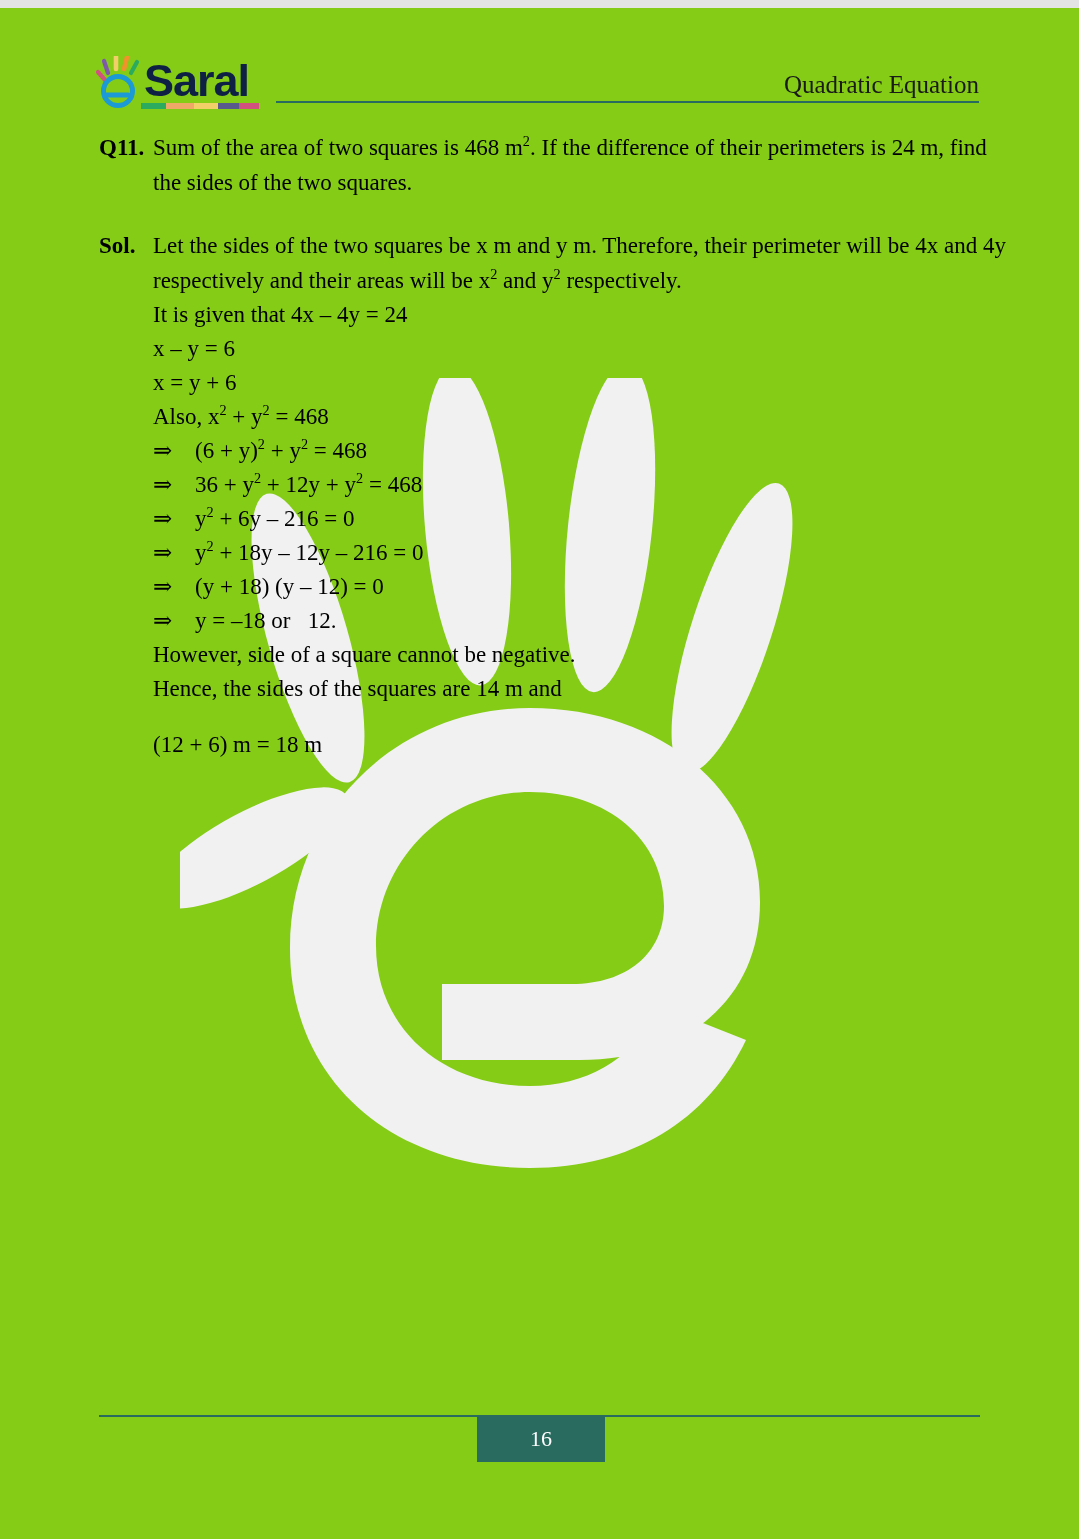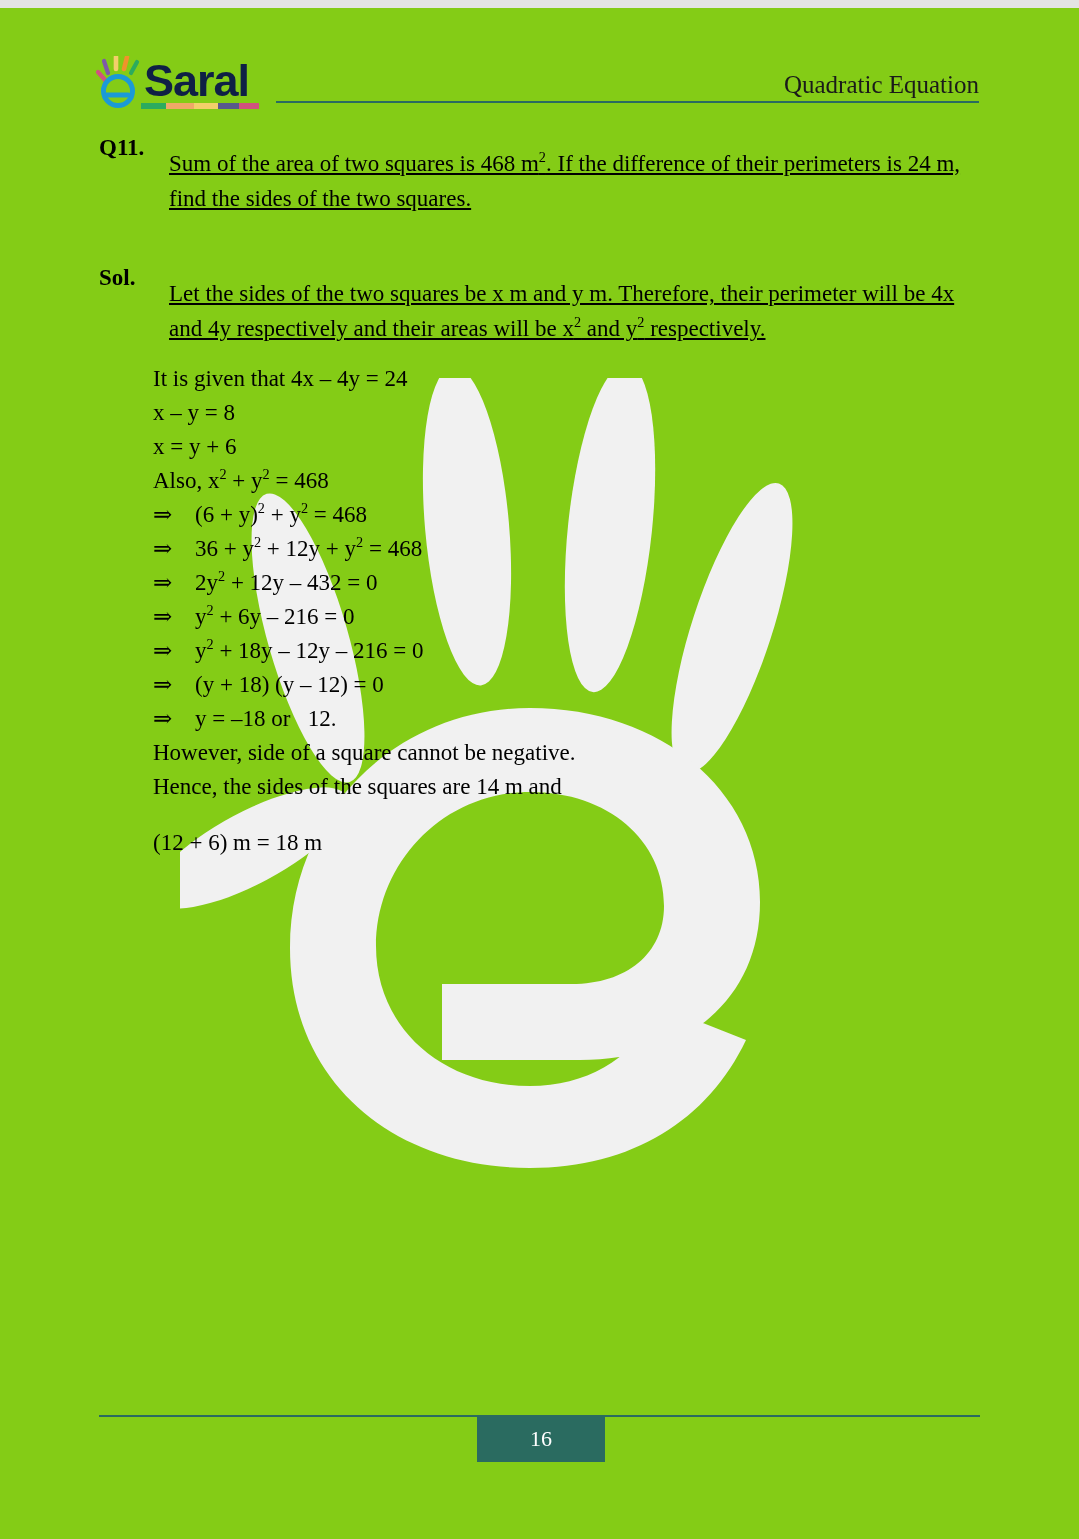"Sum of the area of" .qa-body p { margin: 16px -> 0; text-decoration: underline -> none }
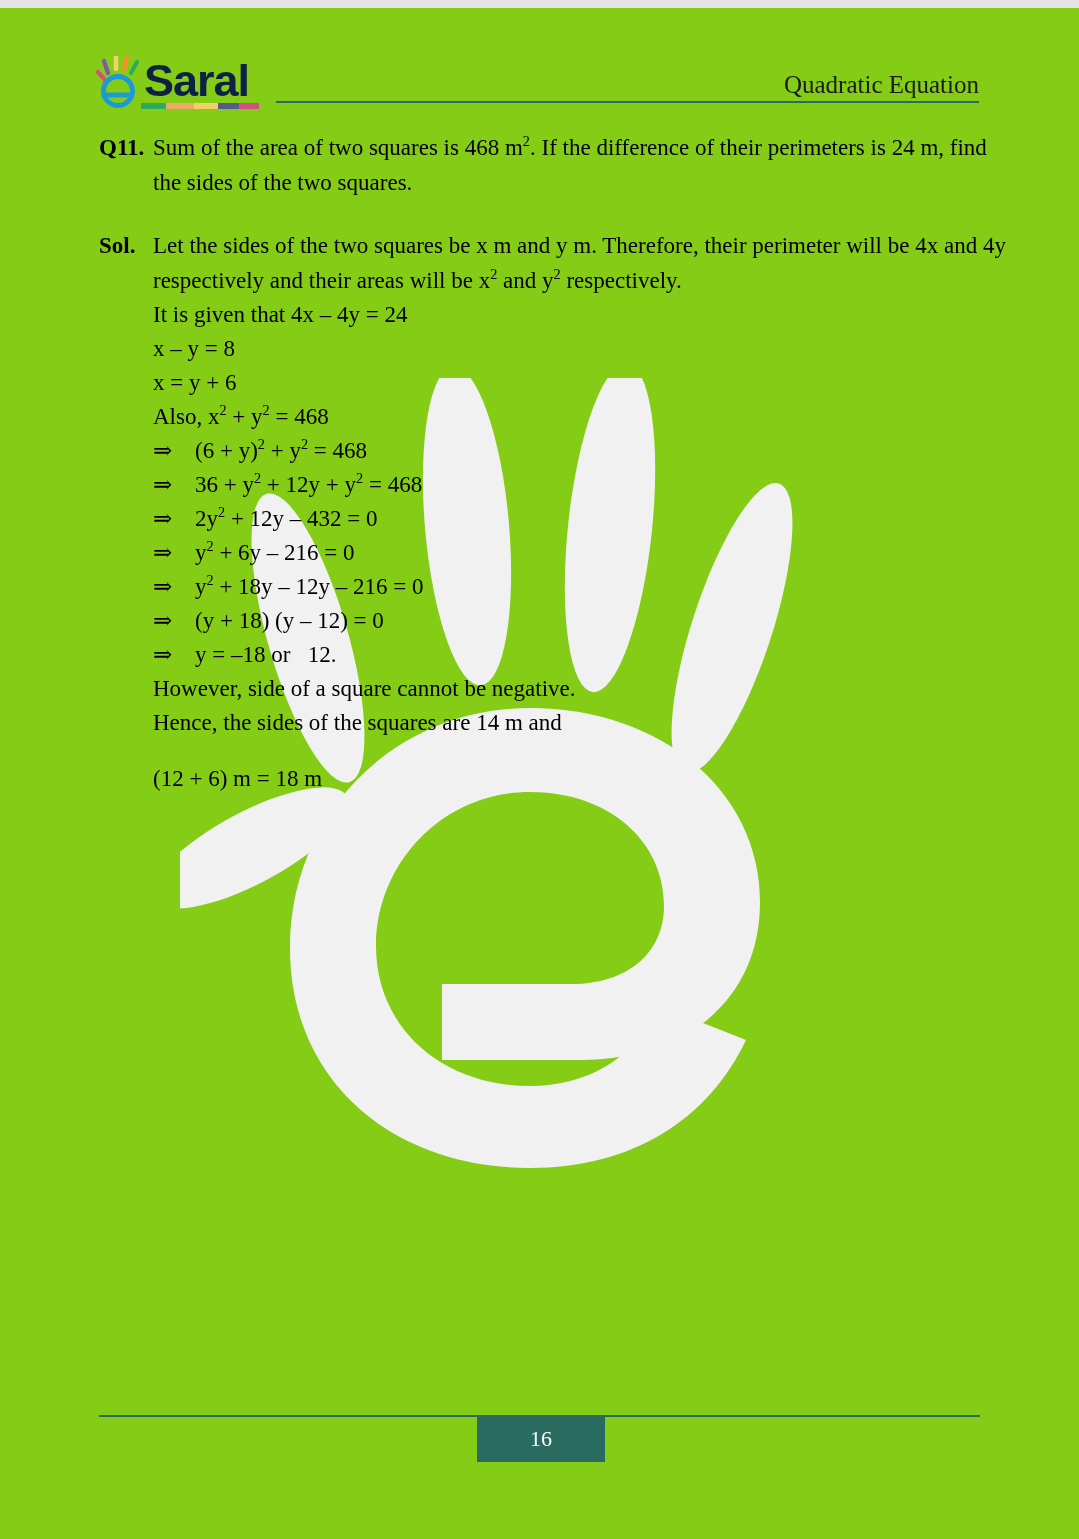"x – y = 8" div.line { text: 8 -> 6 }
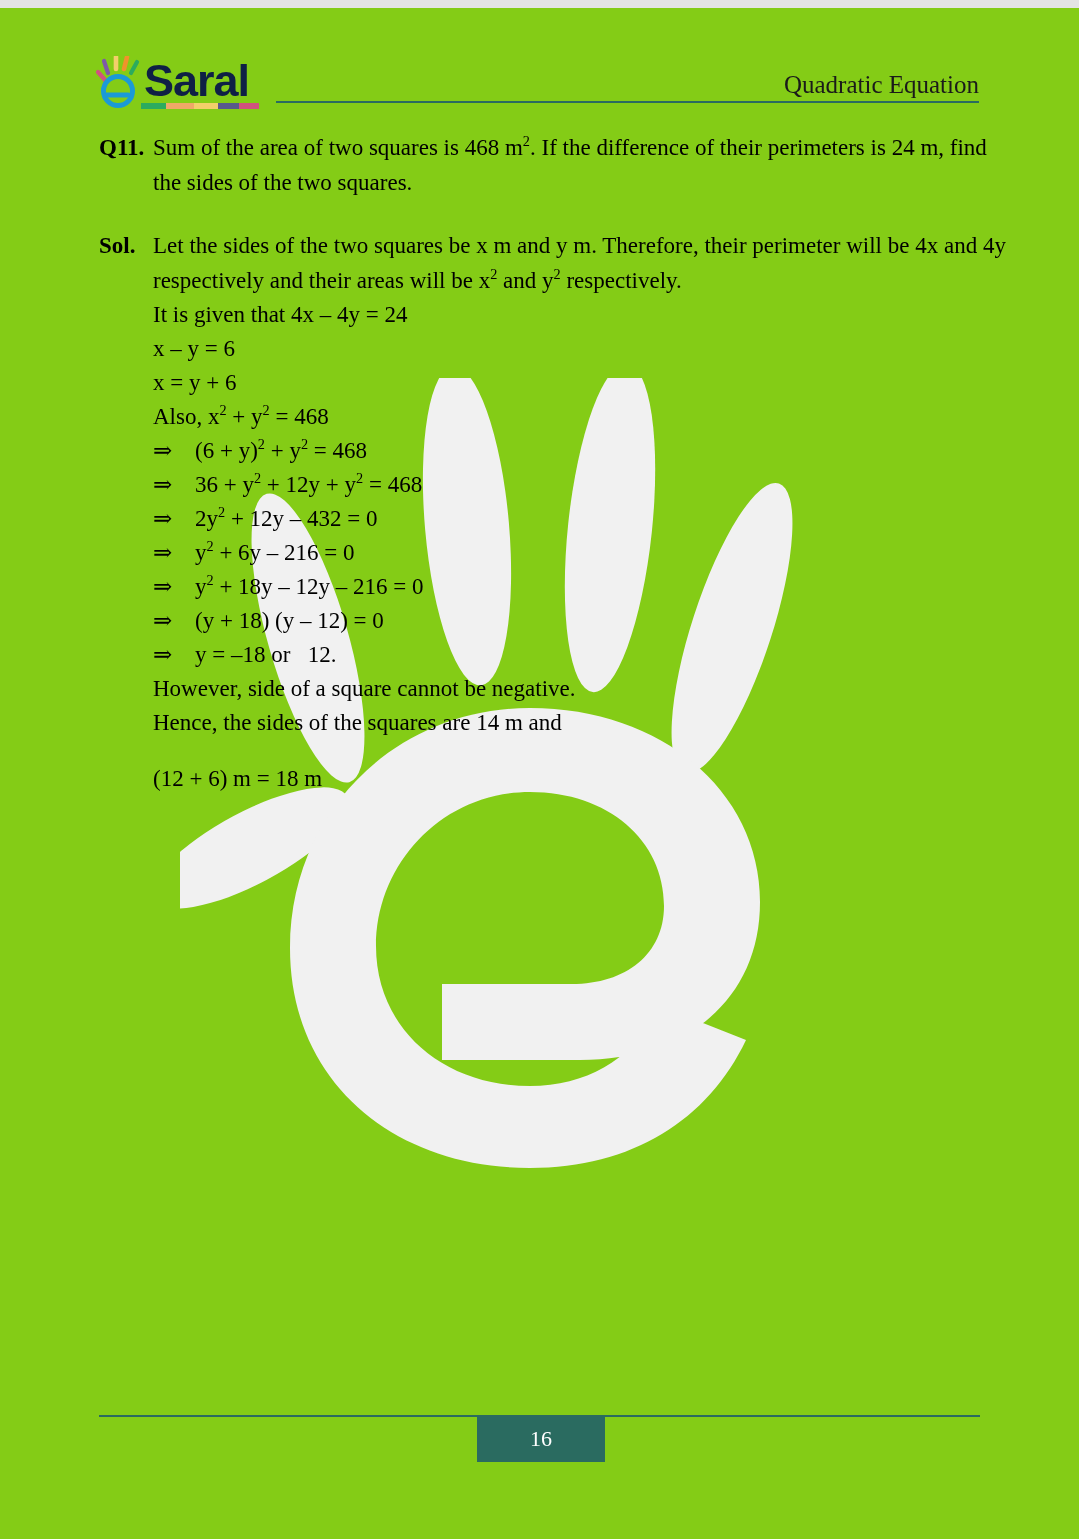"⇒ 2y2 + 12y –" div.line { html: <div><span>⇒</span>2y<sup>2</sup> + 12y – 432 = 0</div> -> none }
